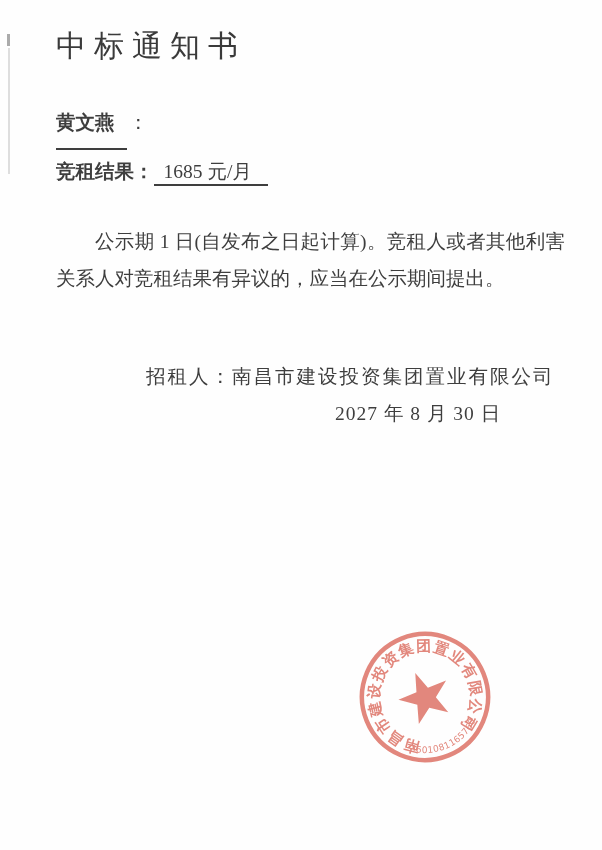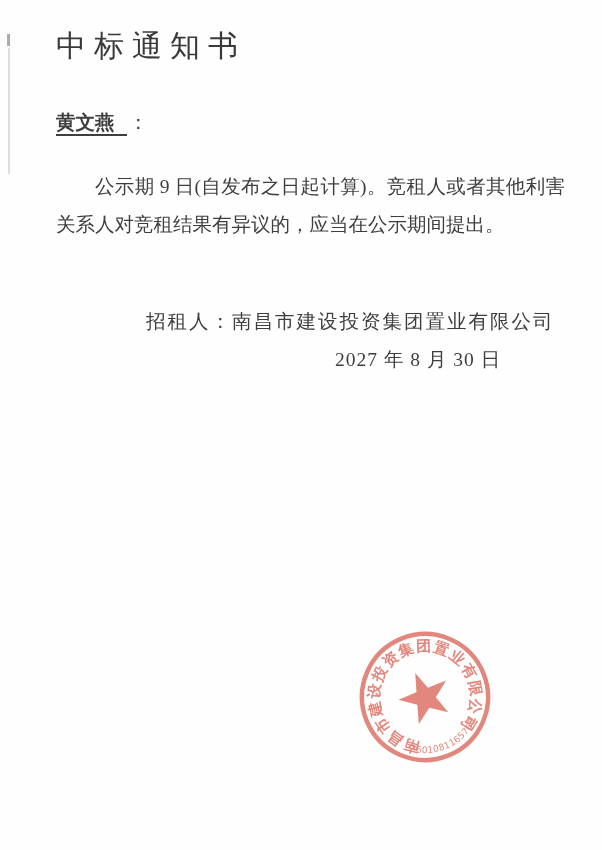"黄文燕" .recipient .name { padding-bottom: 1px -> 15px }
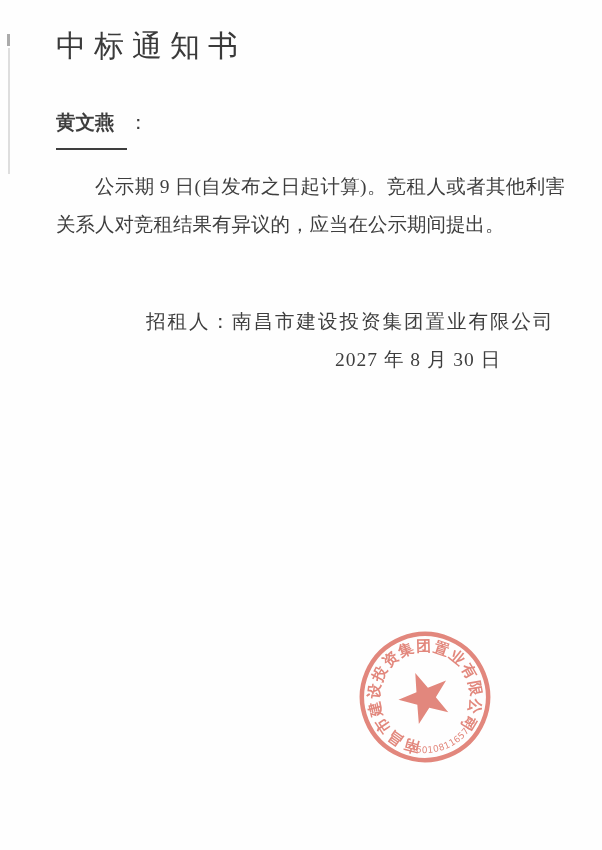"竞租结果： 1685 元/月" p.result-line { html: none -> <p><span>竞租结果：</span><span>1685 元/月</span></p> }
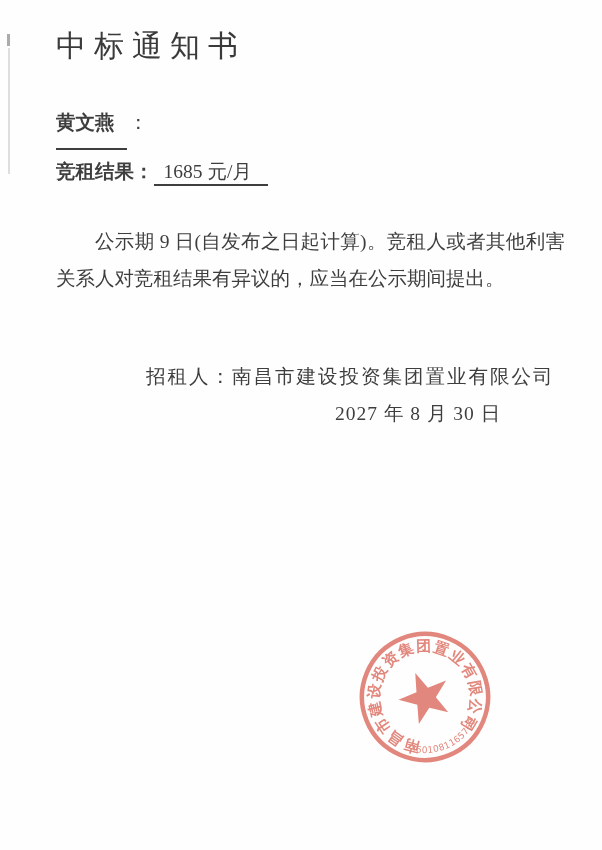"公示期 9" p.para2 { text: 9 -> 1 }
